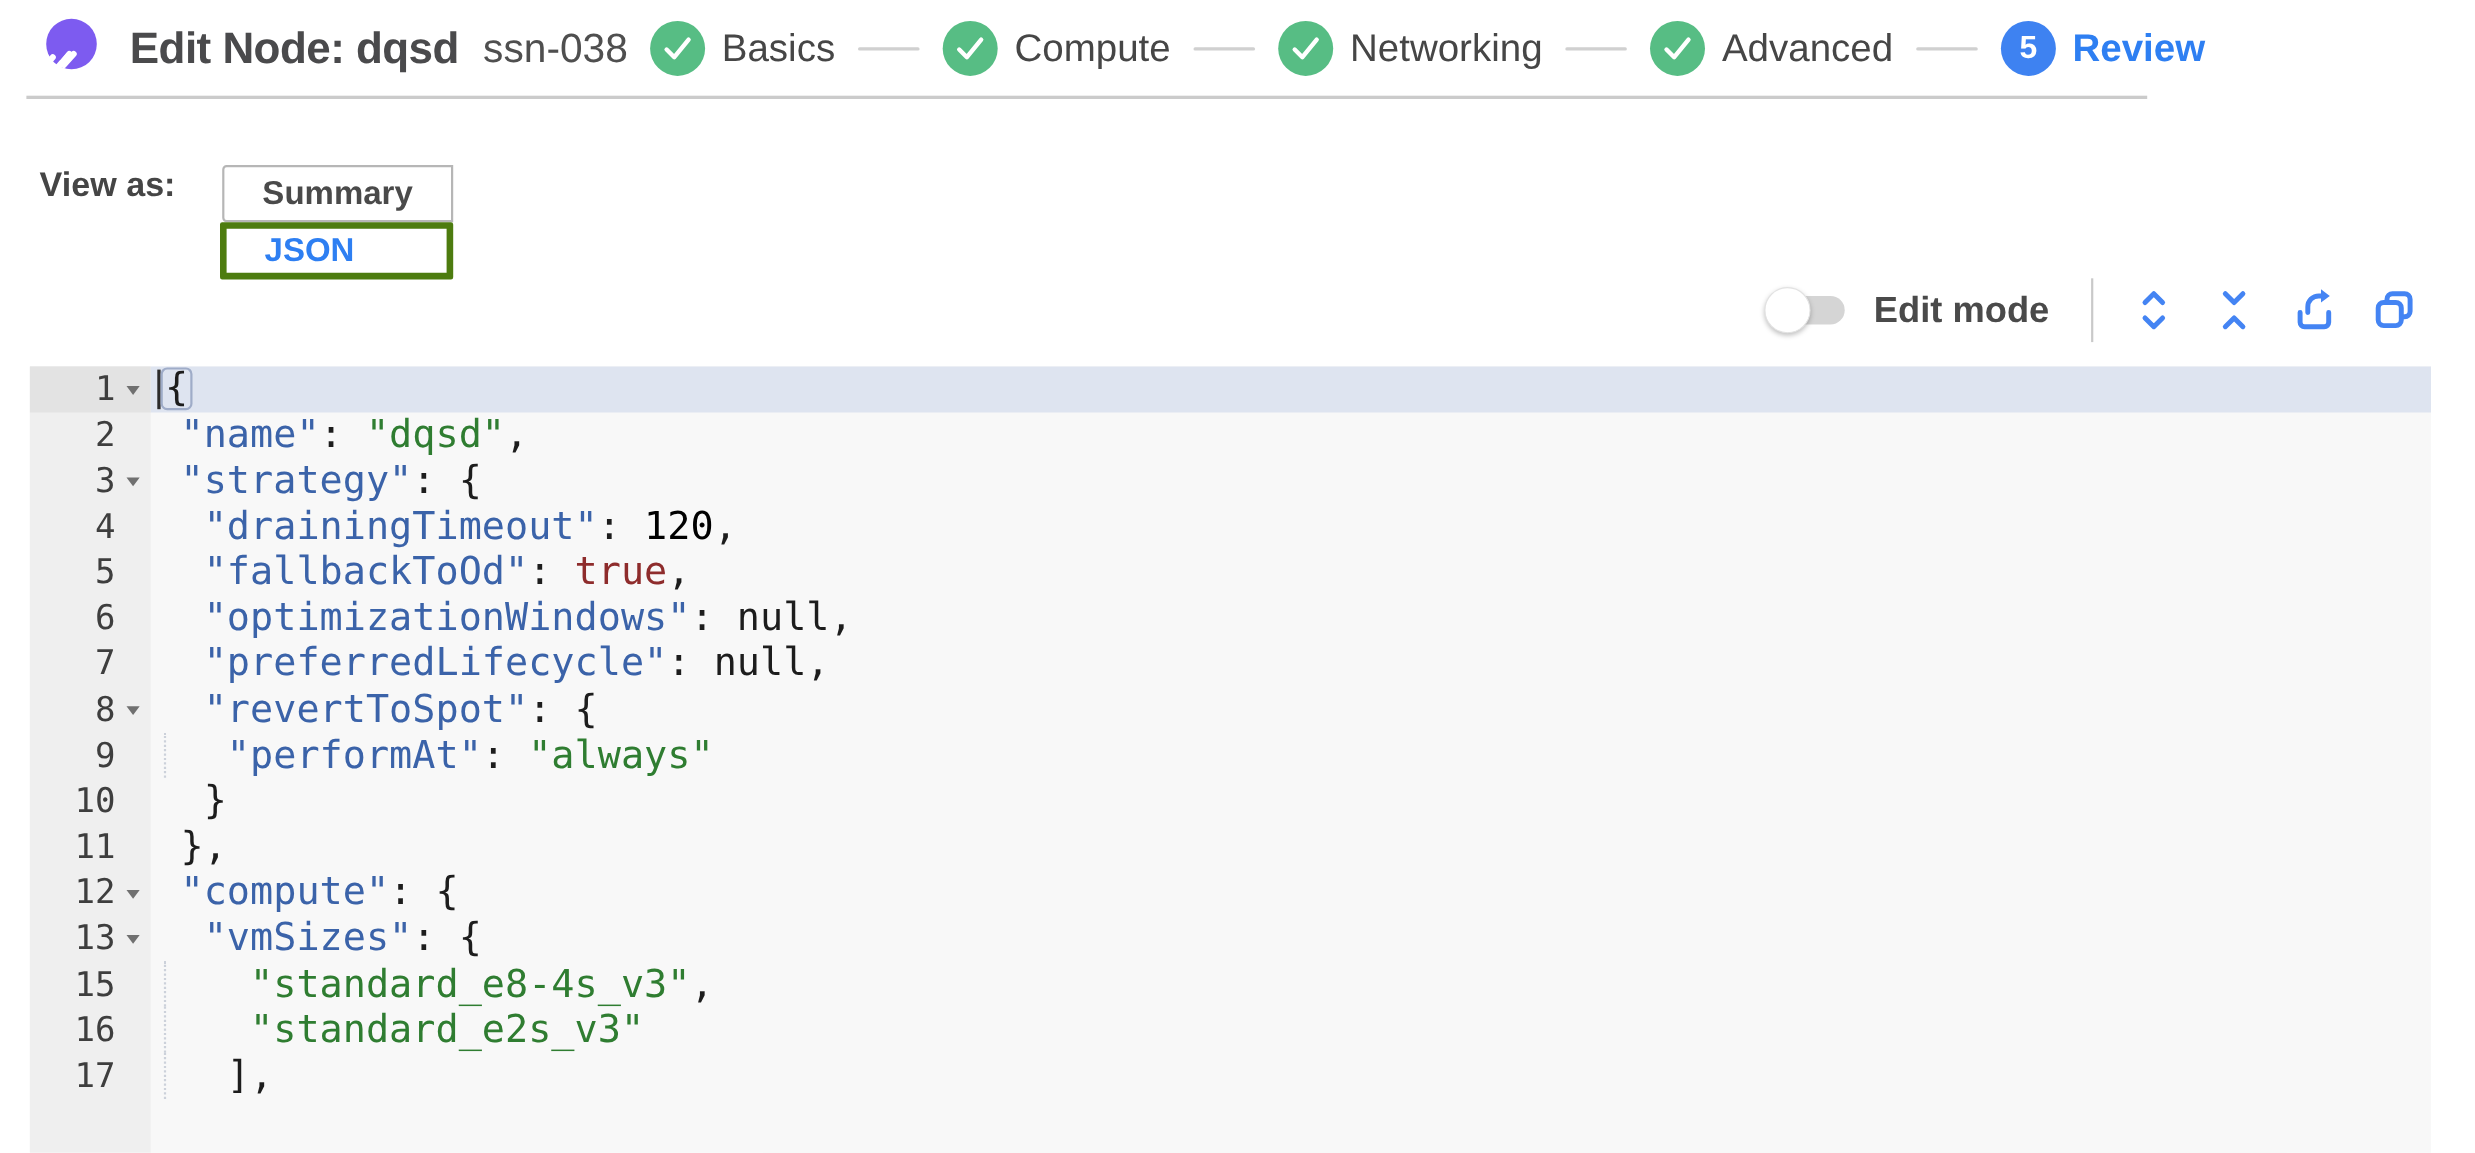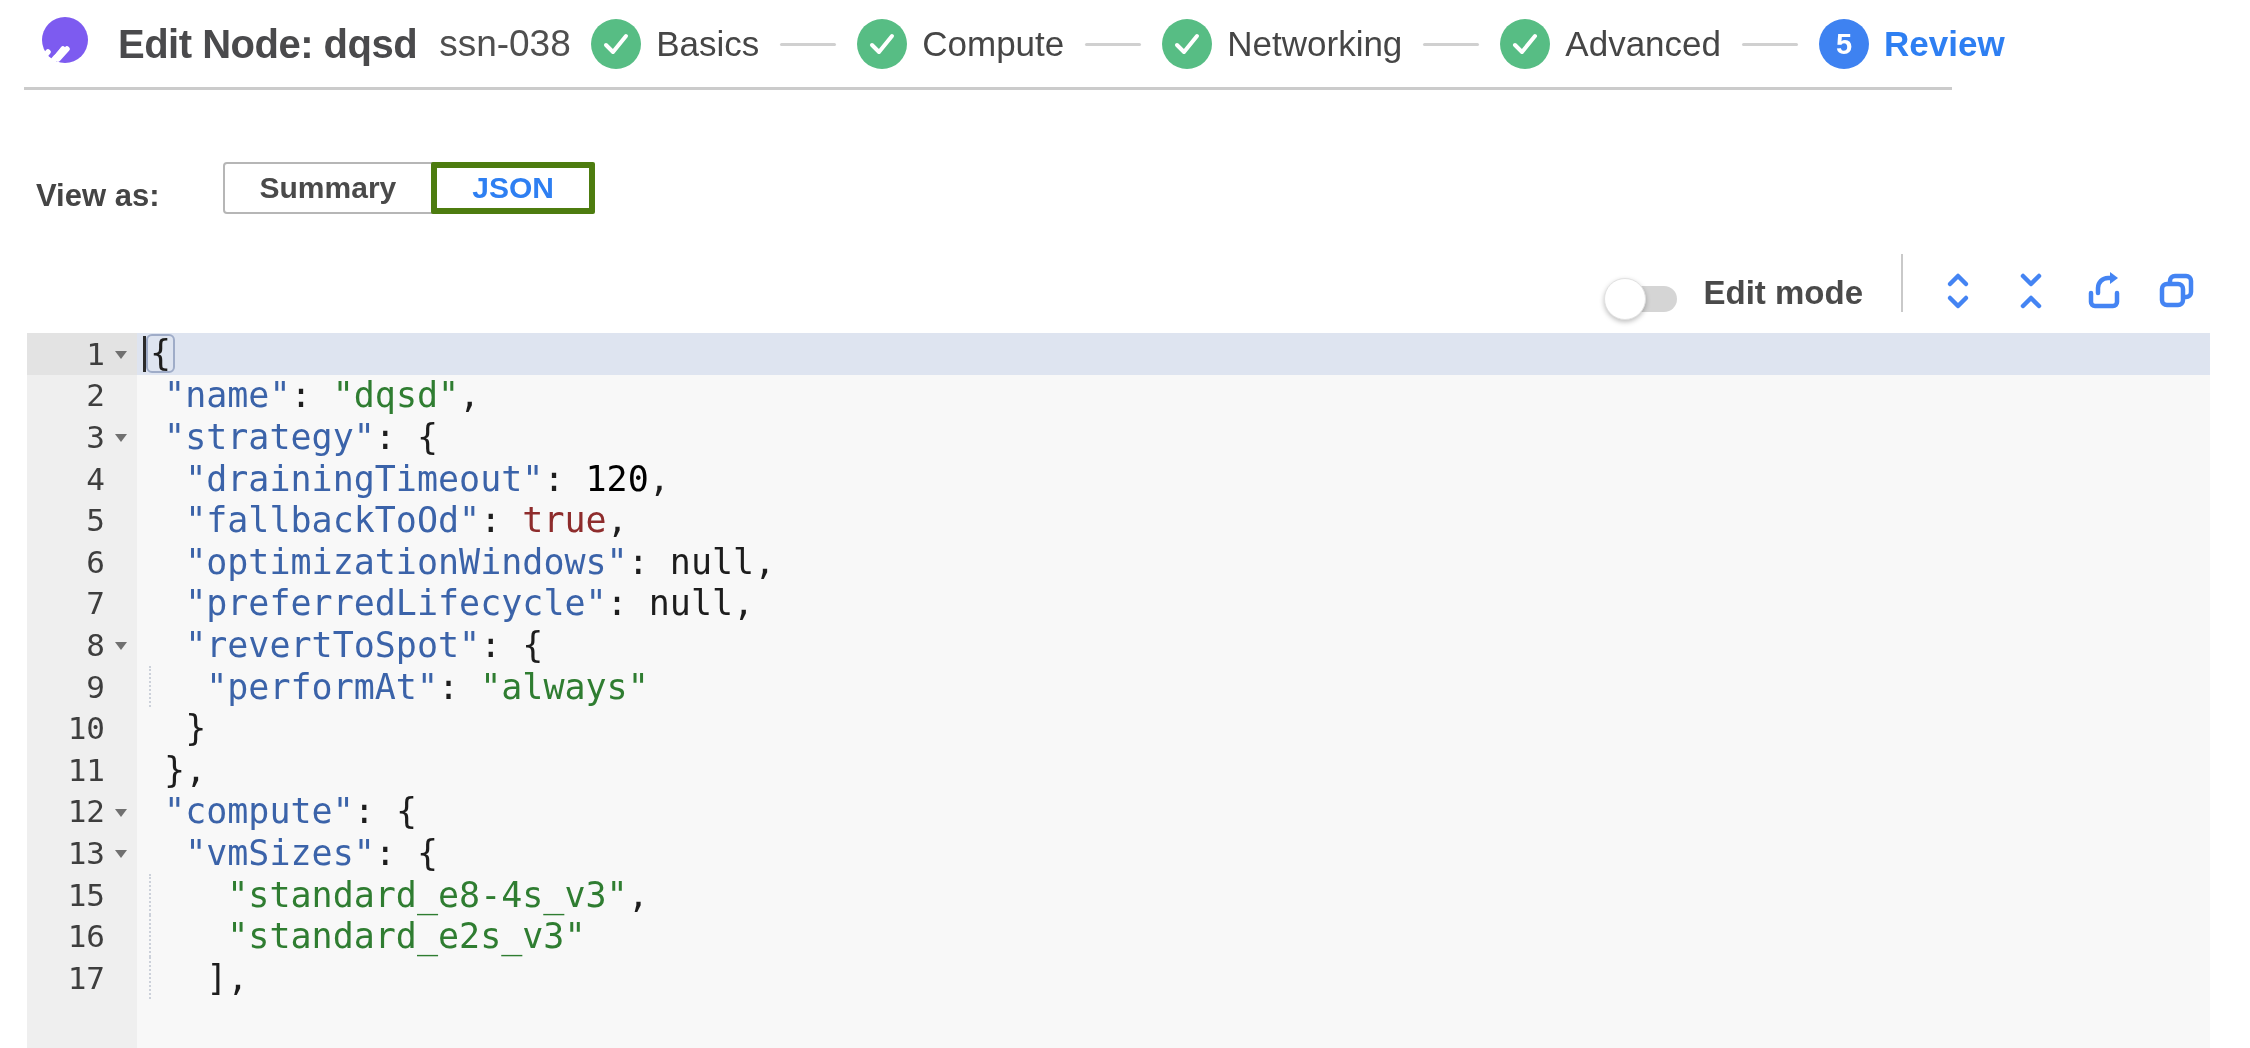"View as:" .viewas-row { align-items: flex-end -> flex-start; top: 162px -> 150px }
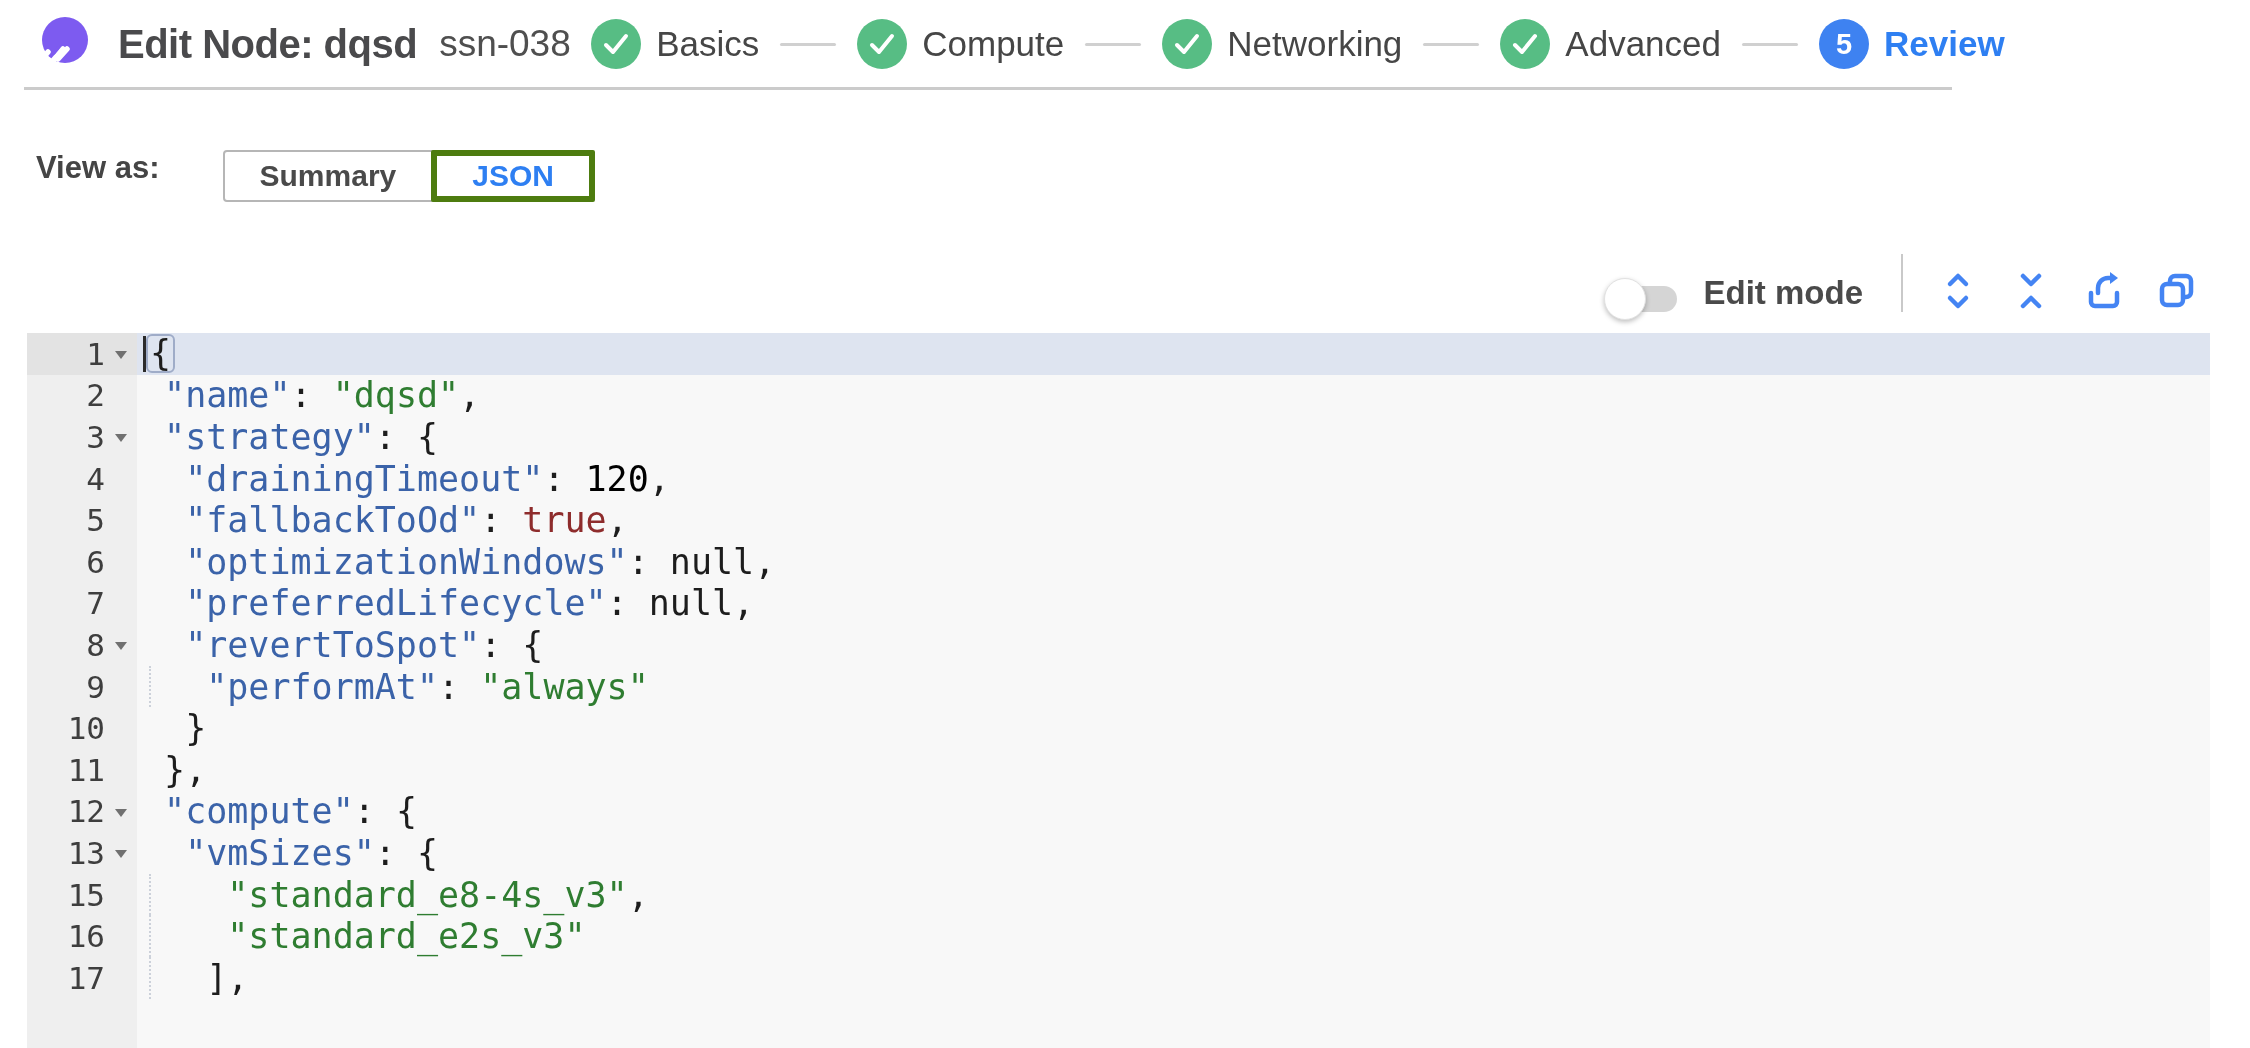"Summary" .seg-control { flex-direction: none -> column; margin-left: 63px -> 42px }
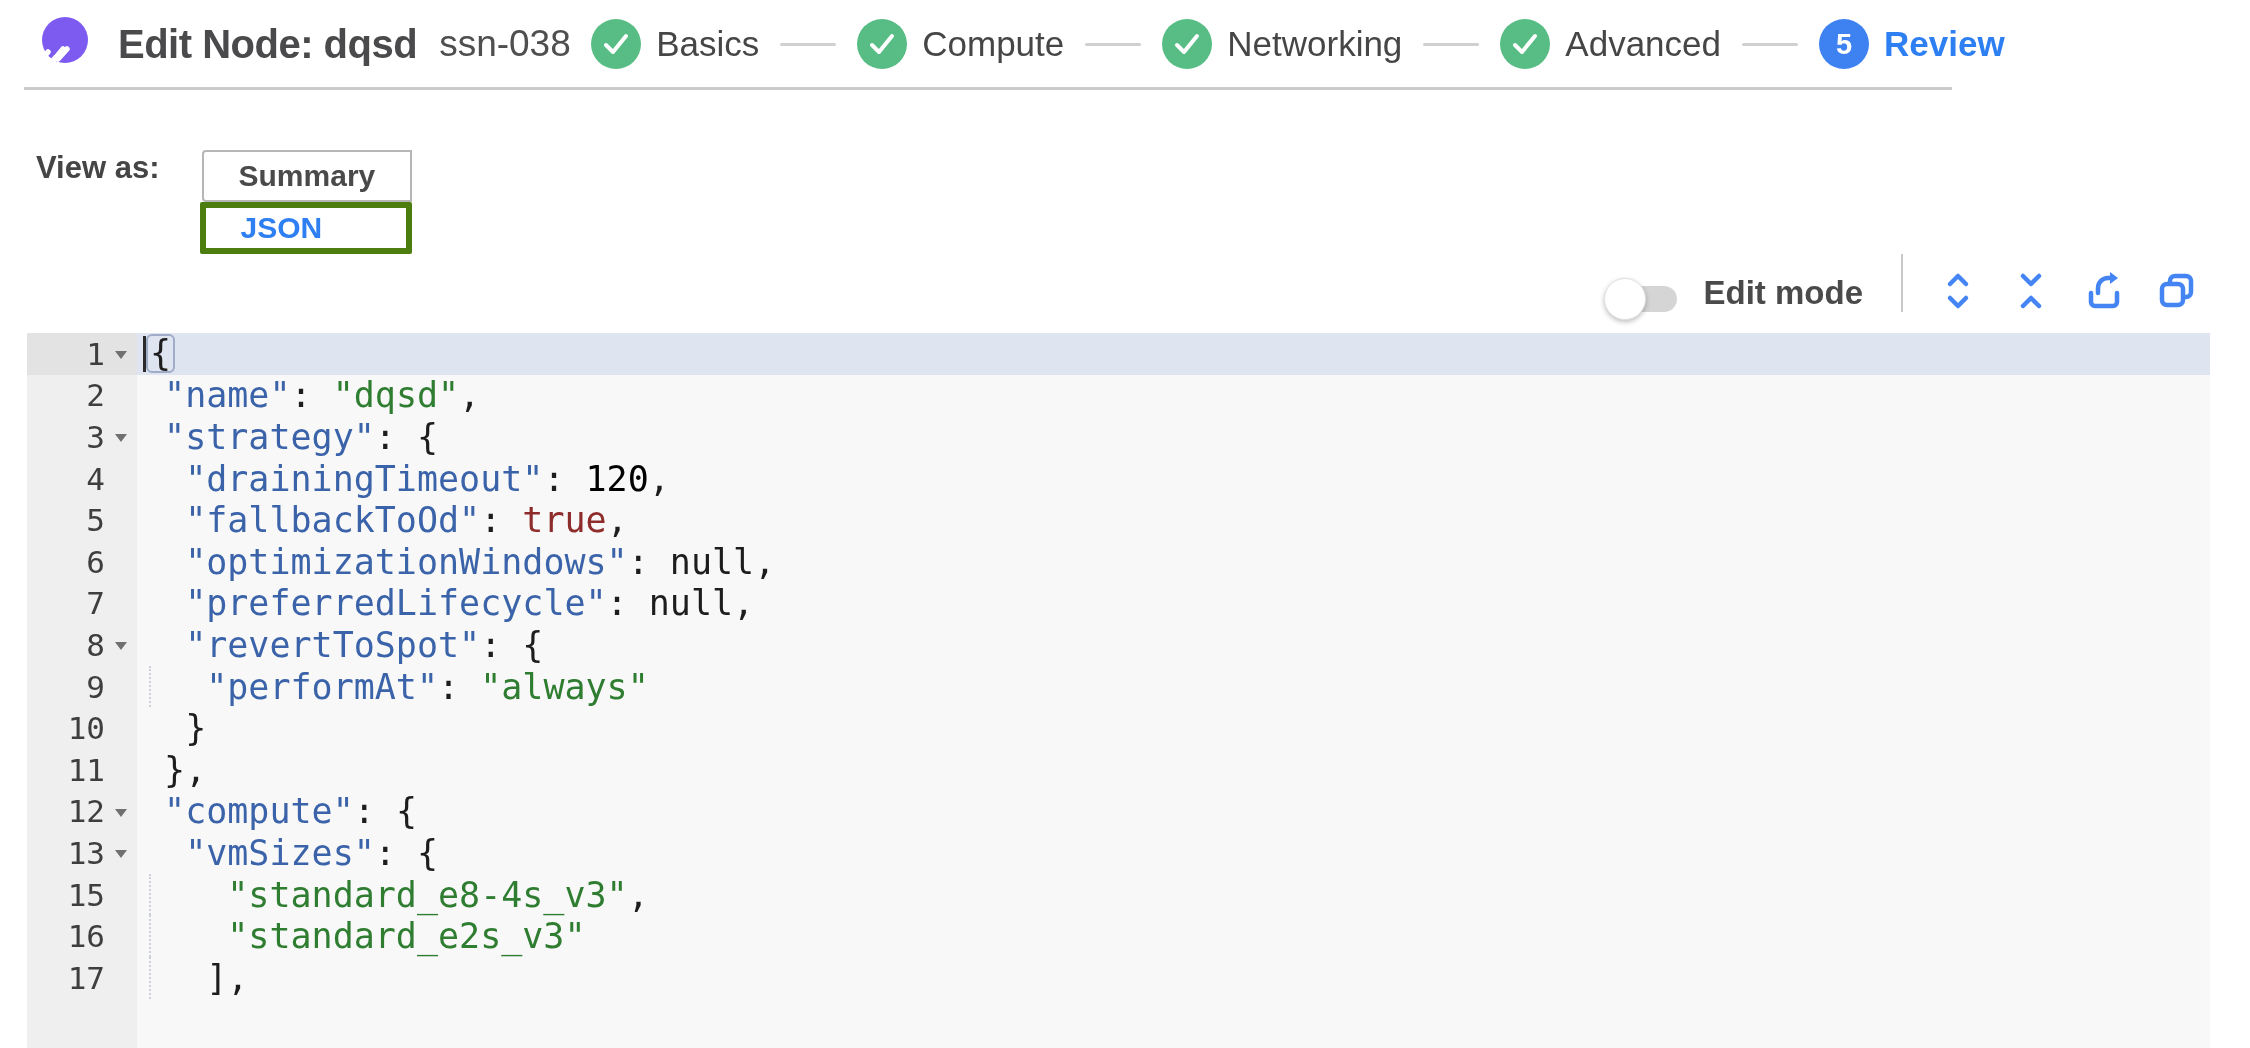"Edit mode" .toolbar { align-items: flex-end -> center }
